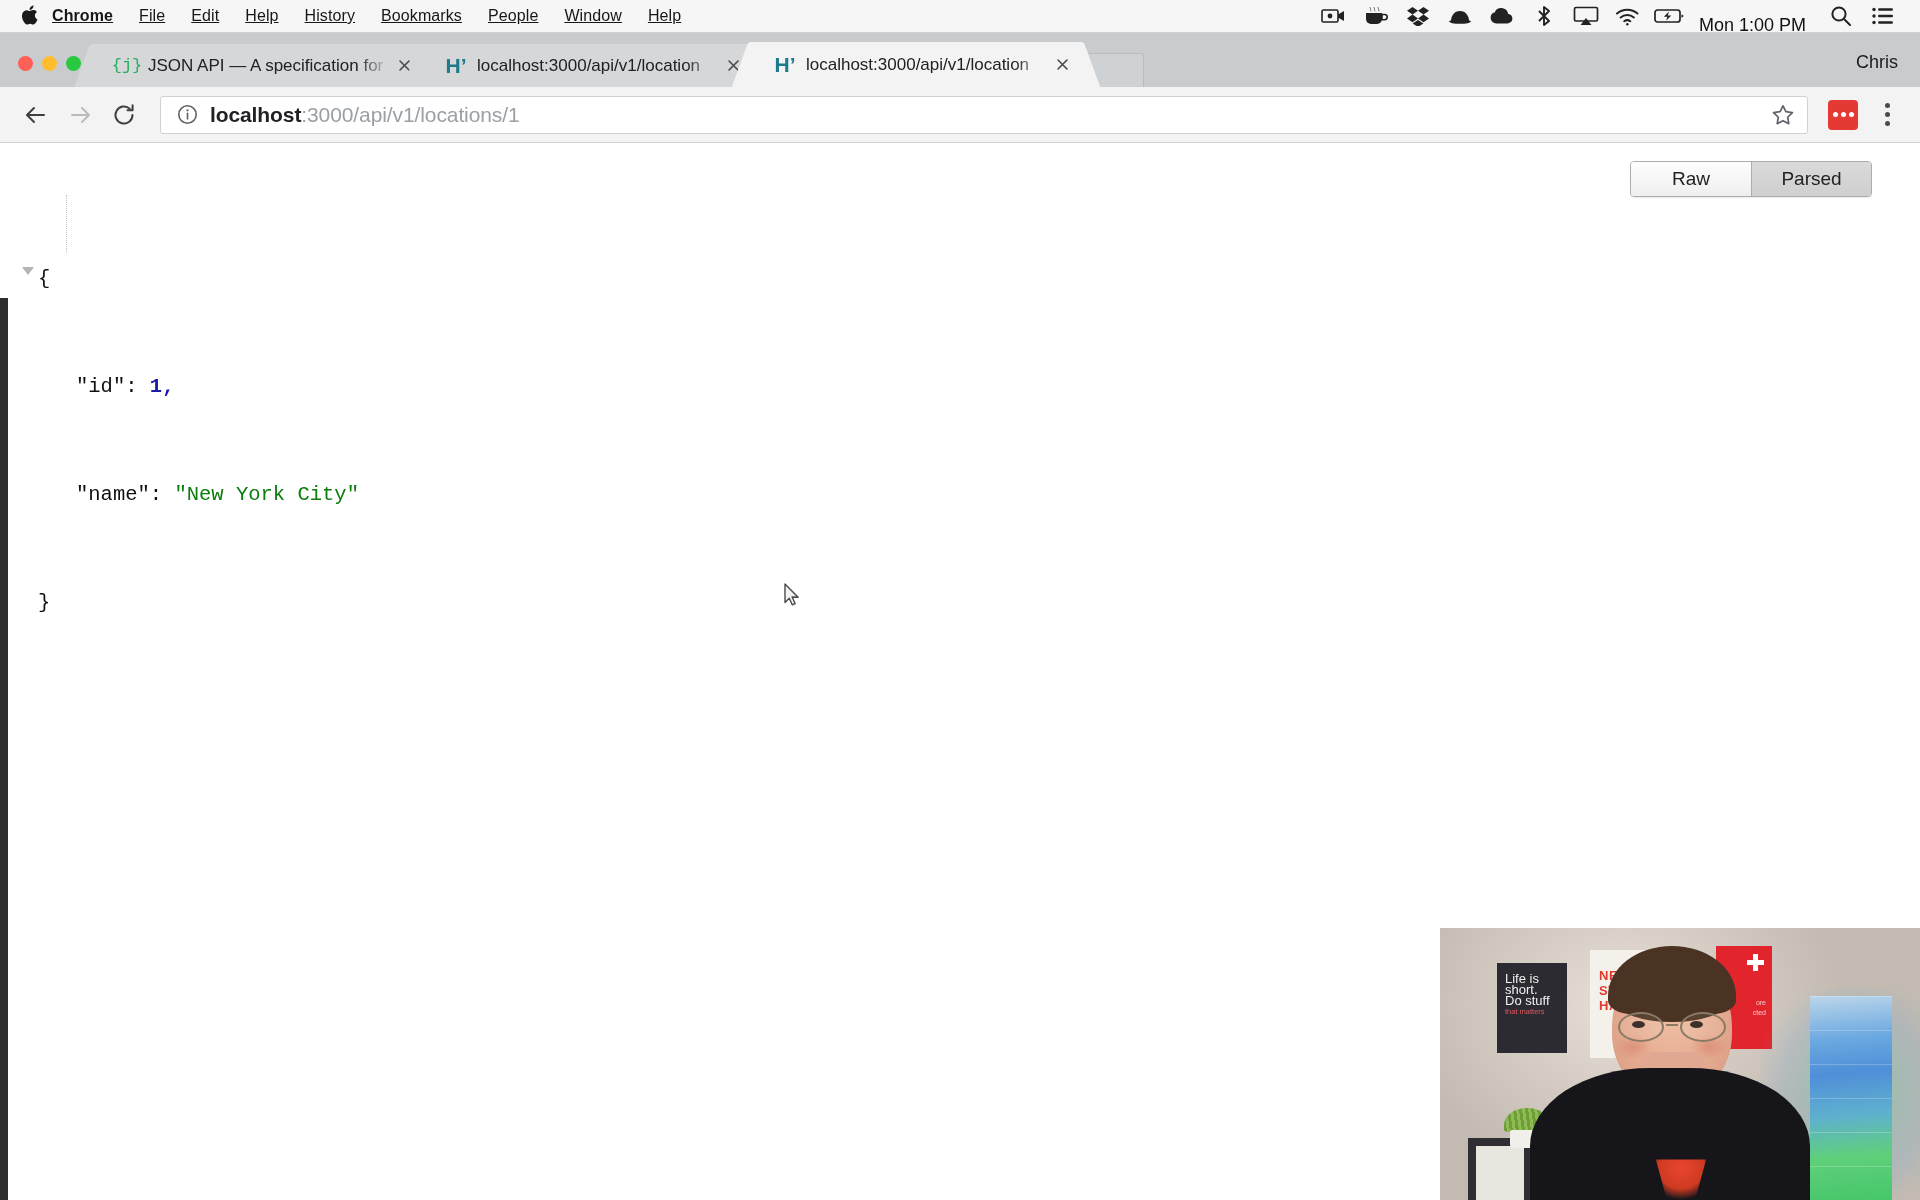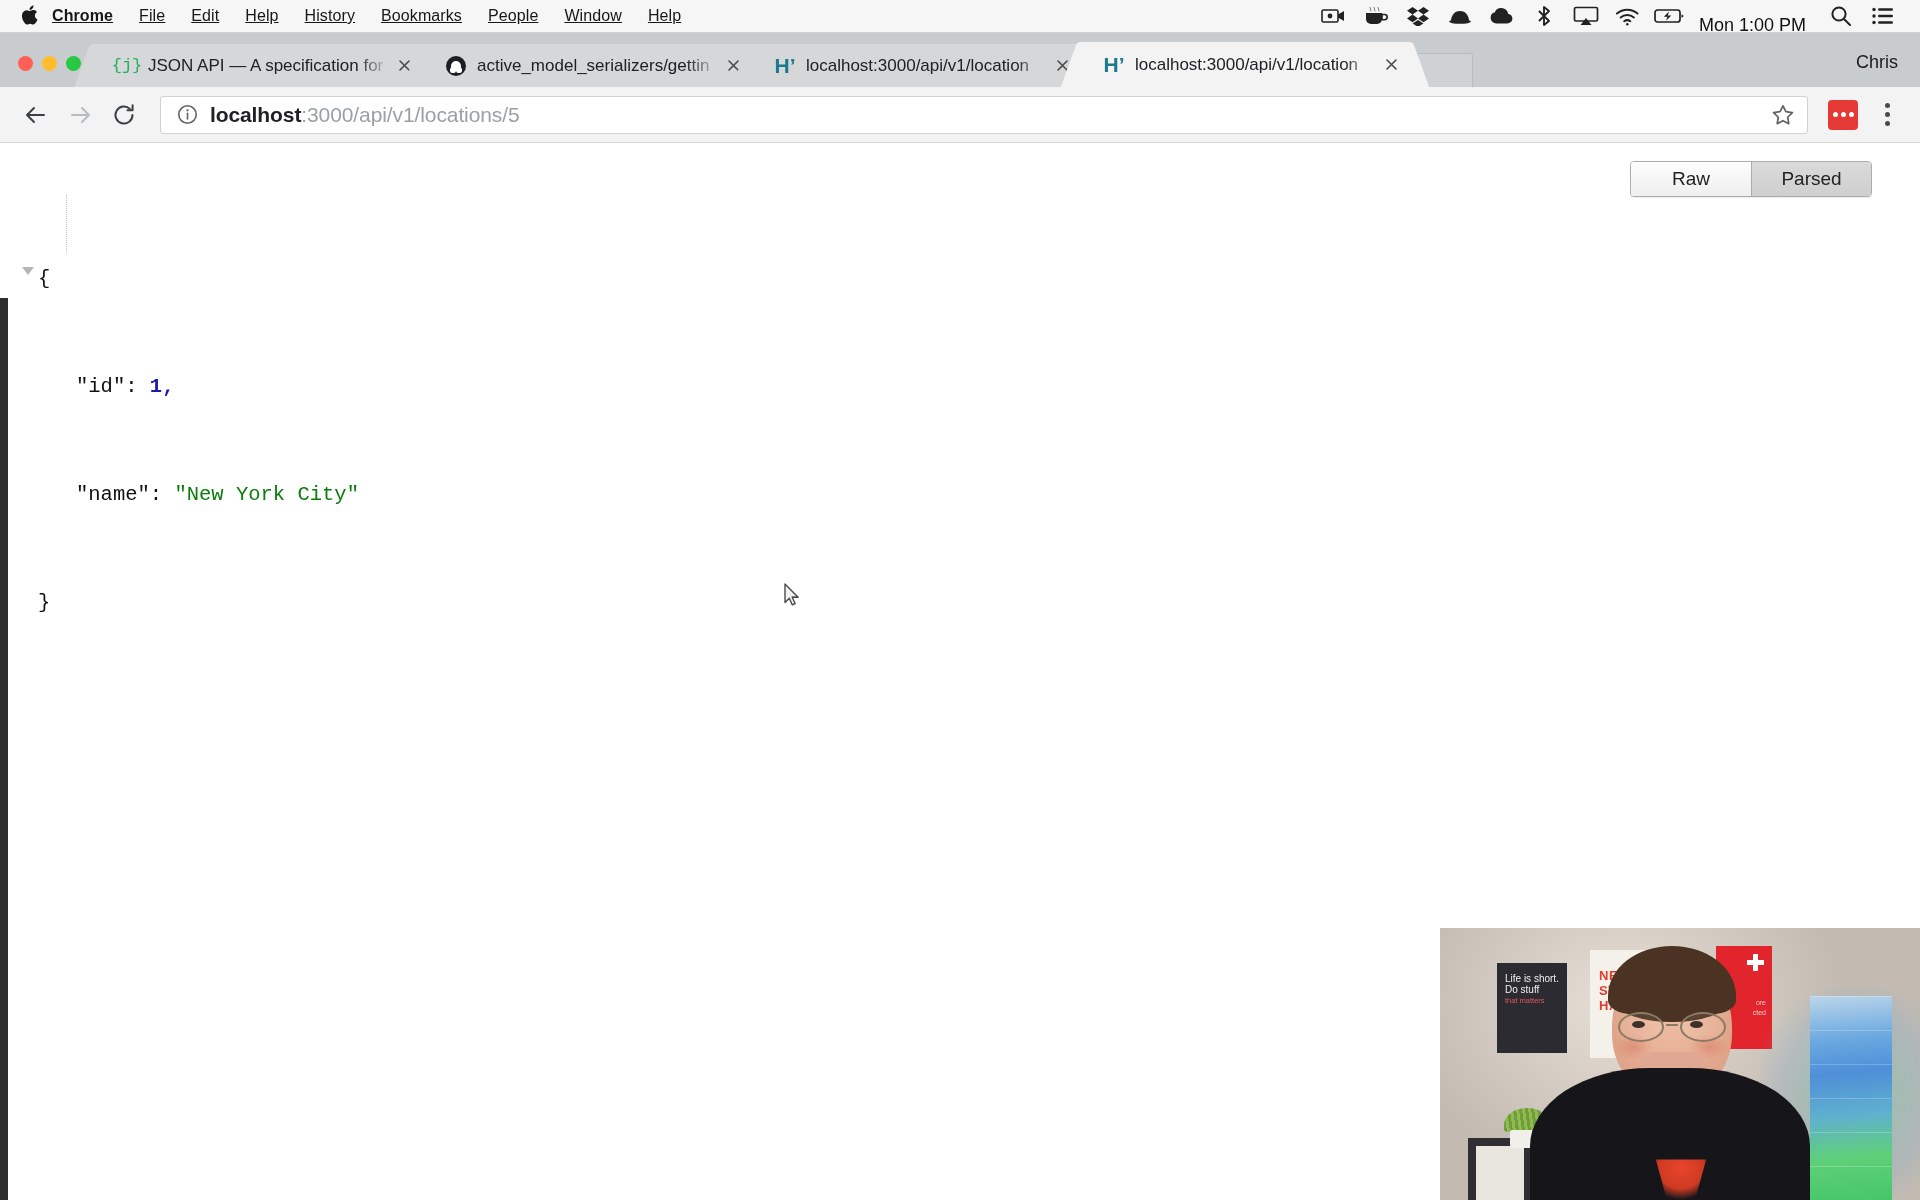"active_model_serializers/gettin" div.tab { html: <div> <div> <span></span> </div> <div>active_model_serializers/gettin</div> <div> <svg> <path></path> </svg> </div> <div></div> </div> -> none }
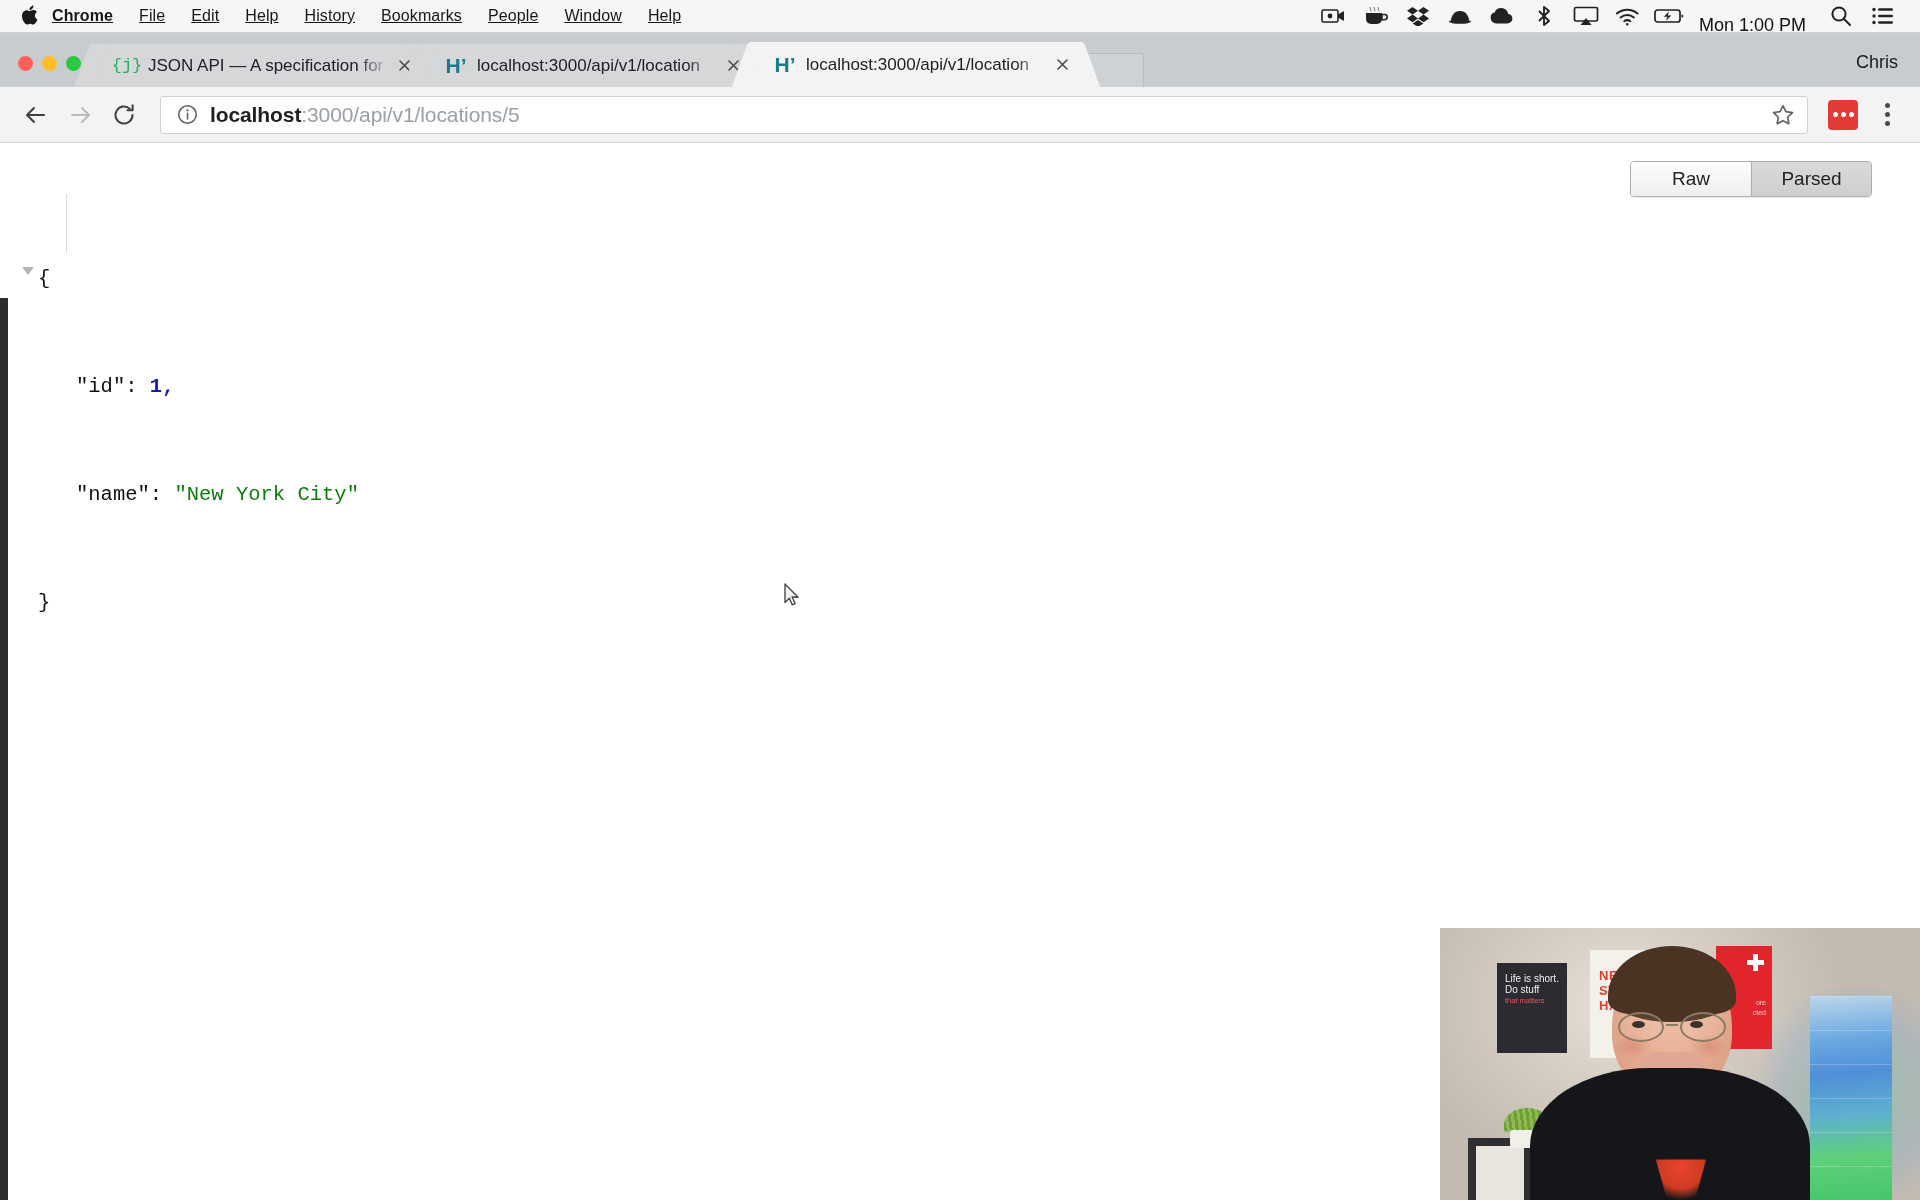":3000/api/v1/locations/5" span { text: :3000/api/v1/locations/5 -> :3000/api/v1/locations/1 }
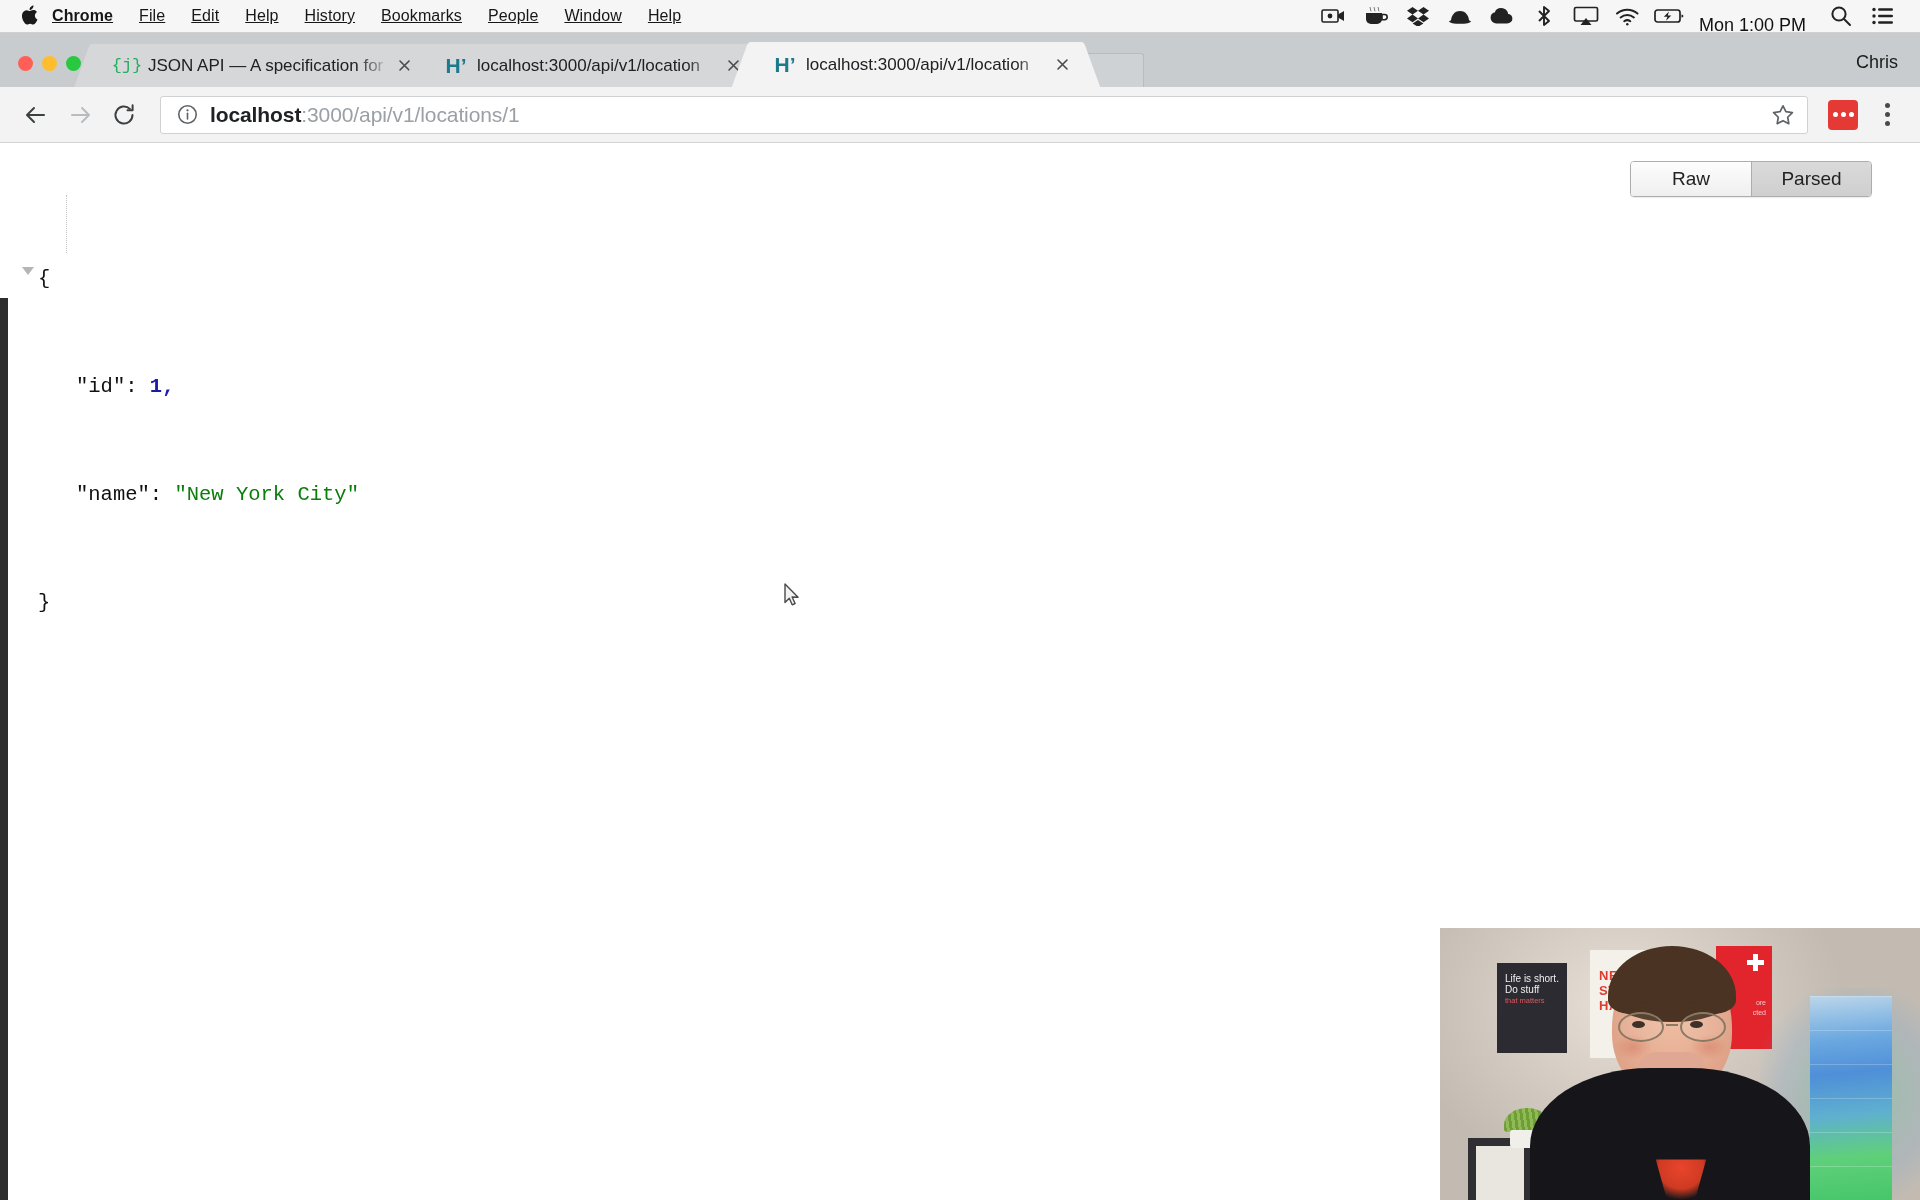"Life is short." .wc-poster-dark .l1 { font-size: 10px -> 13px }
